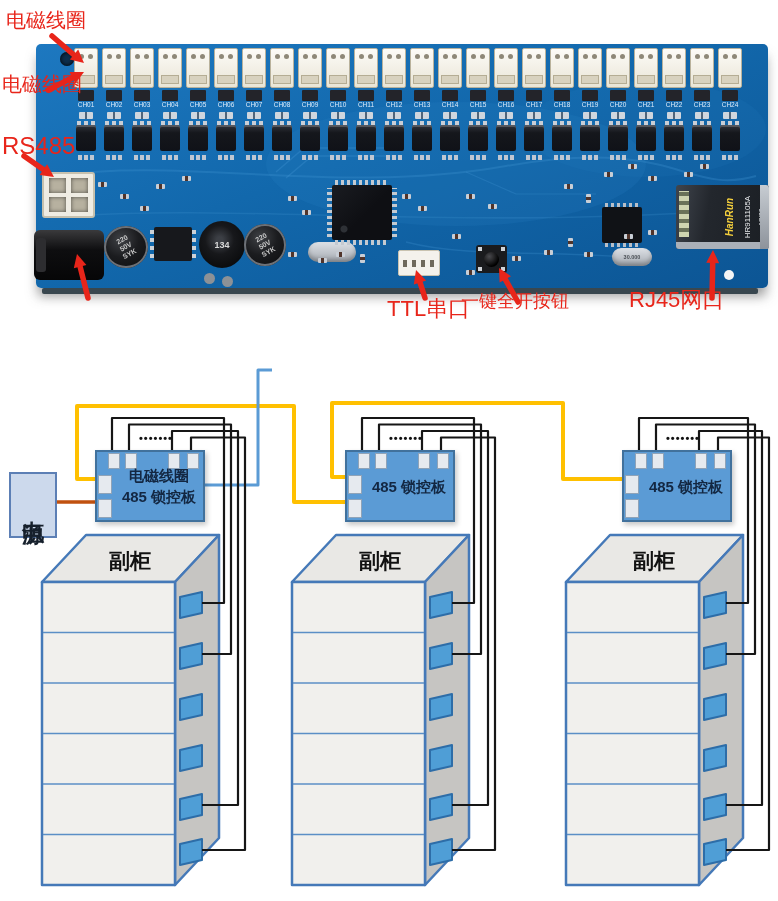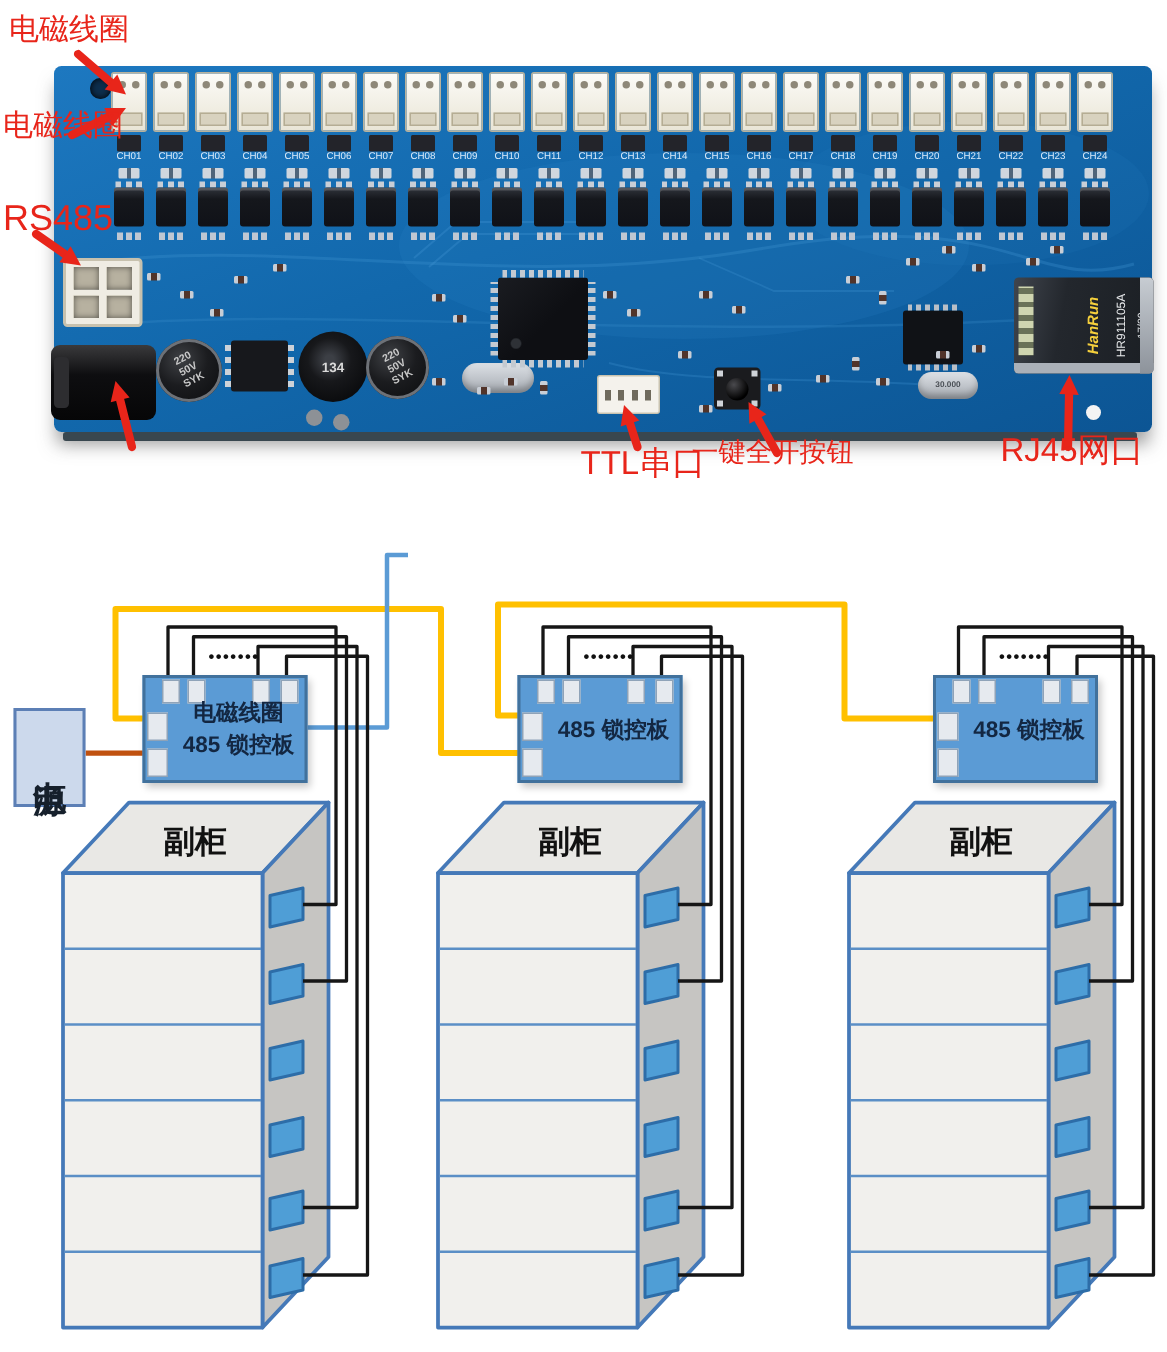"RJ45网口" .t-rj45 { left: 667px -> 629px }
